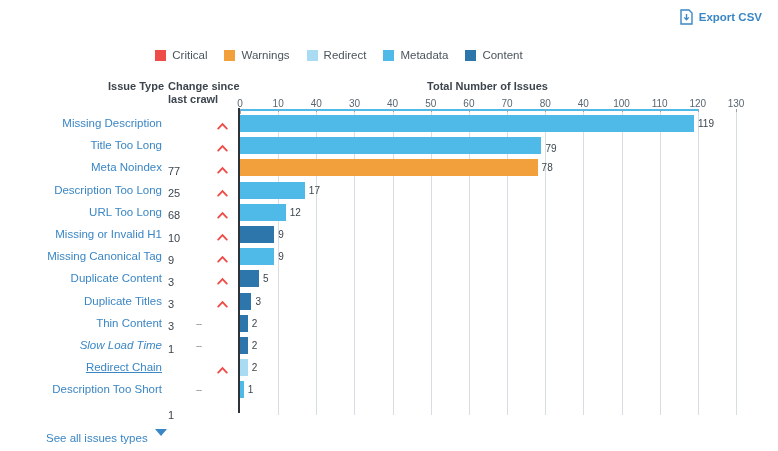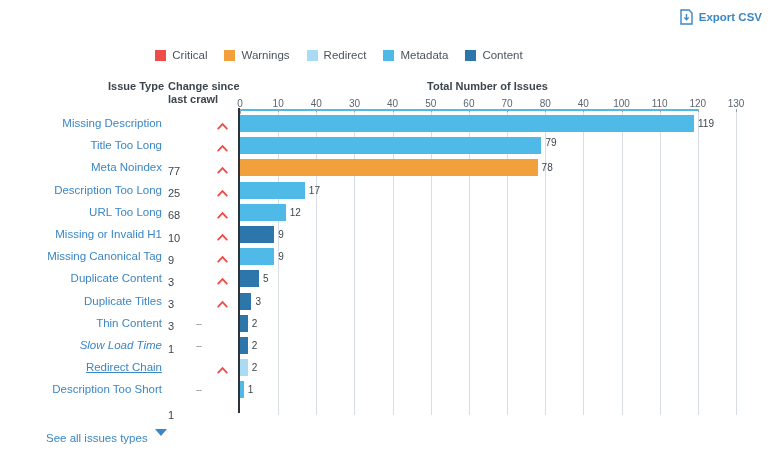"79" div.bar-value { top: 25px -> 31px }
